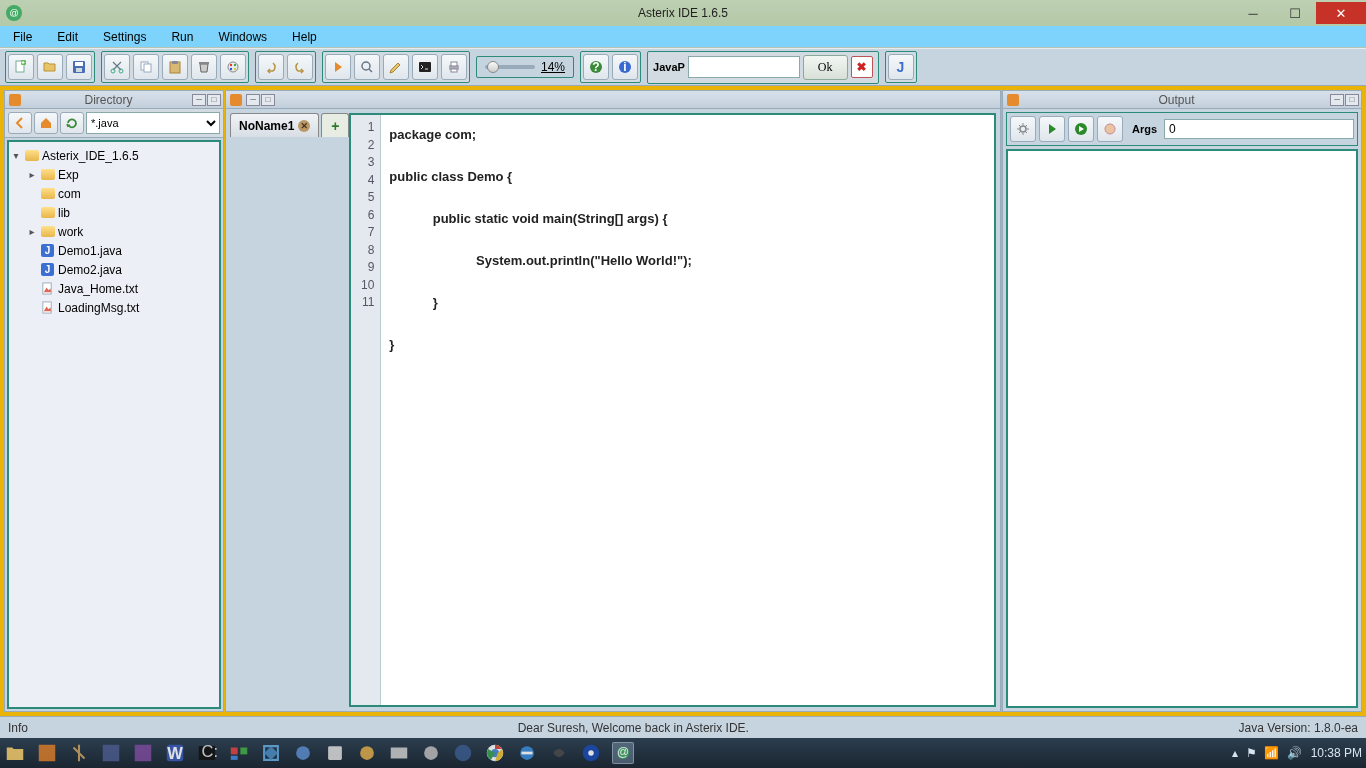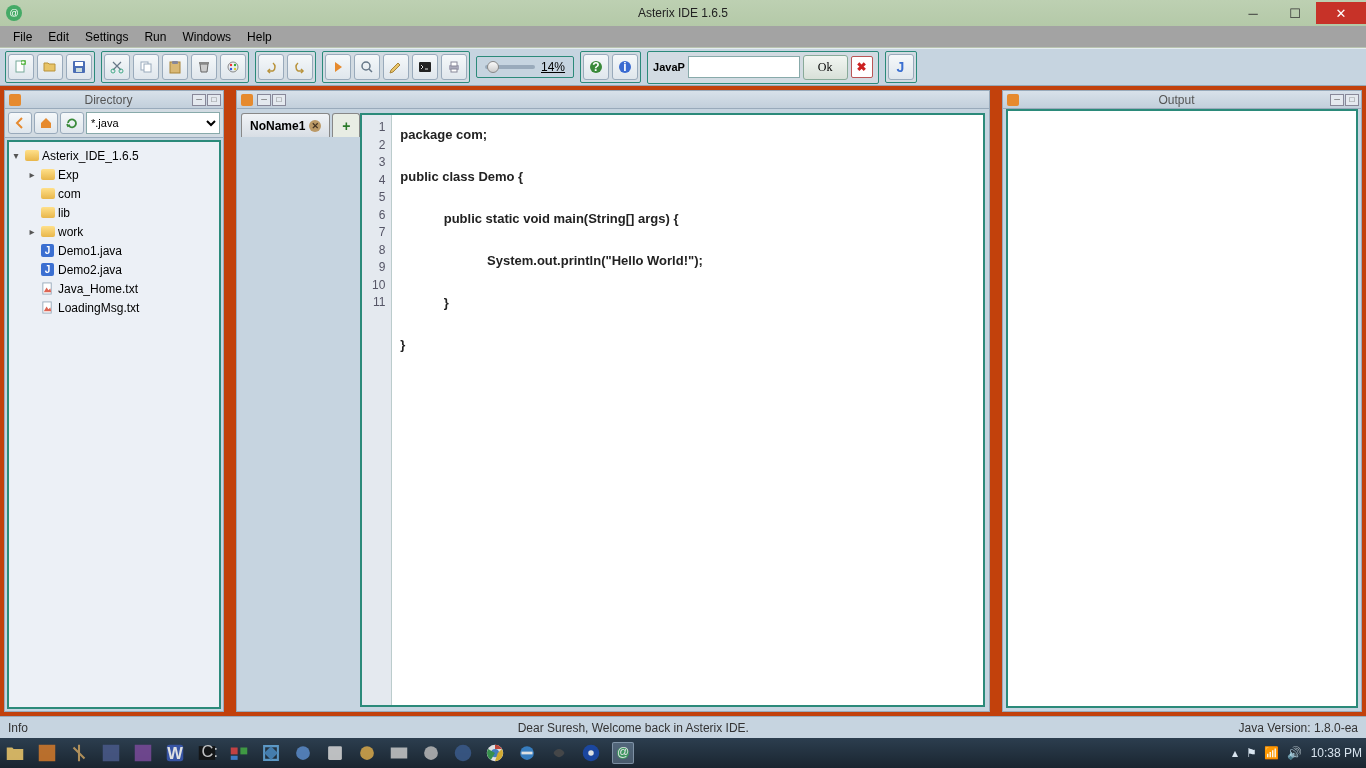"File" .menubar { background: #a3a3a3 -> #7dd3fc; gap: 2px -> 11px }
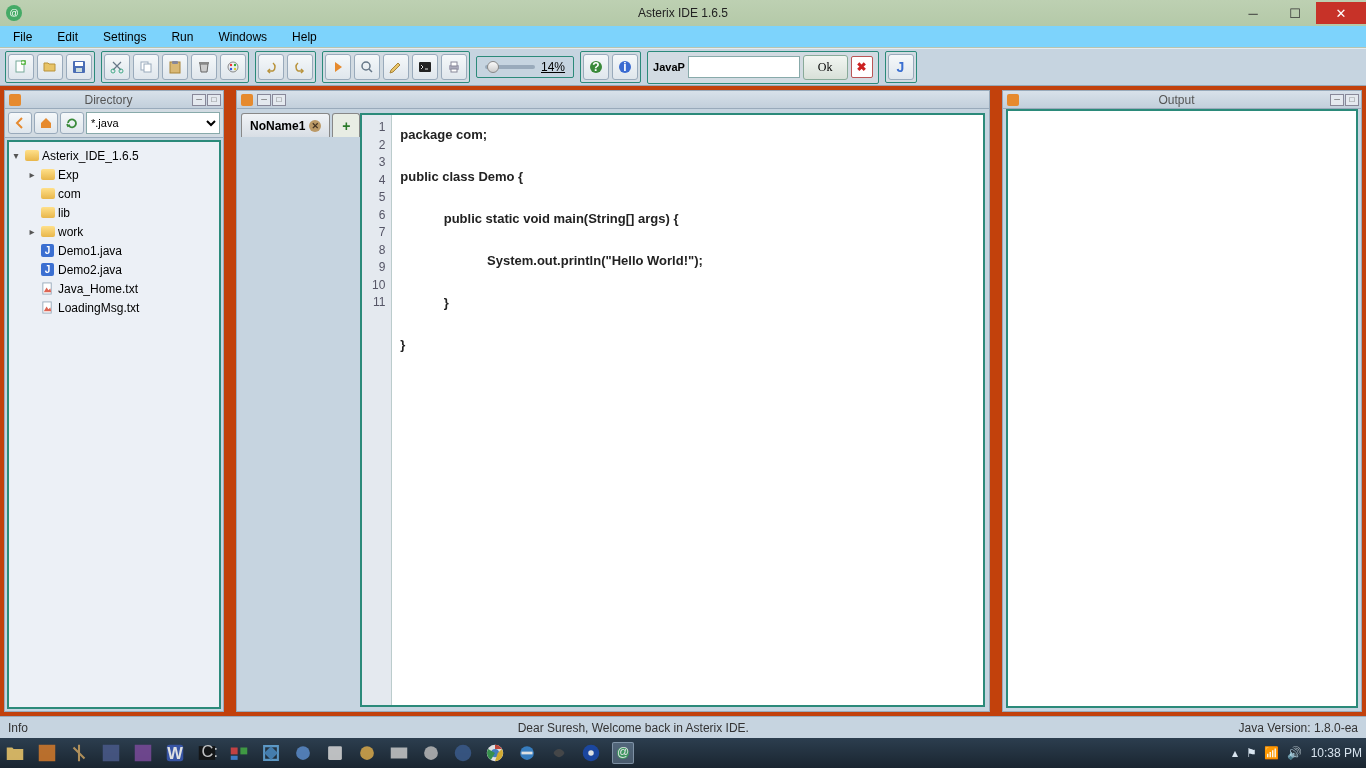"Directory" .content { background: #c2410c -> #eab308; gap: 12px -> 1px }
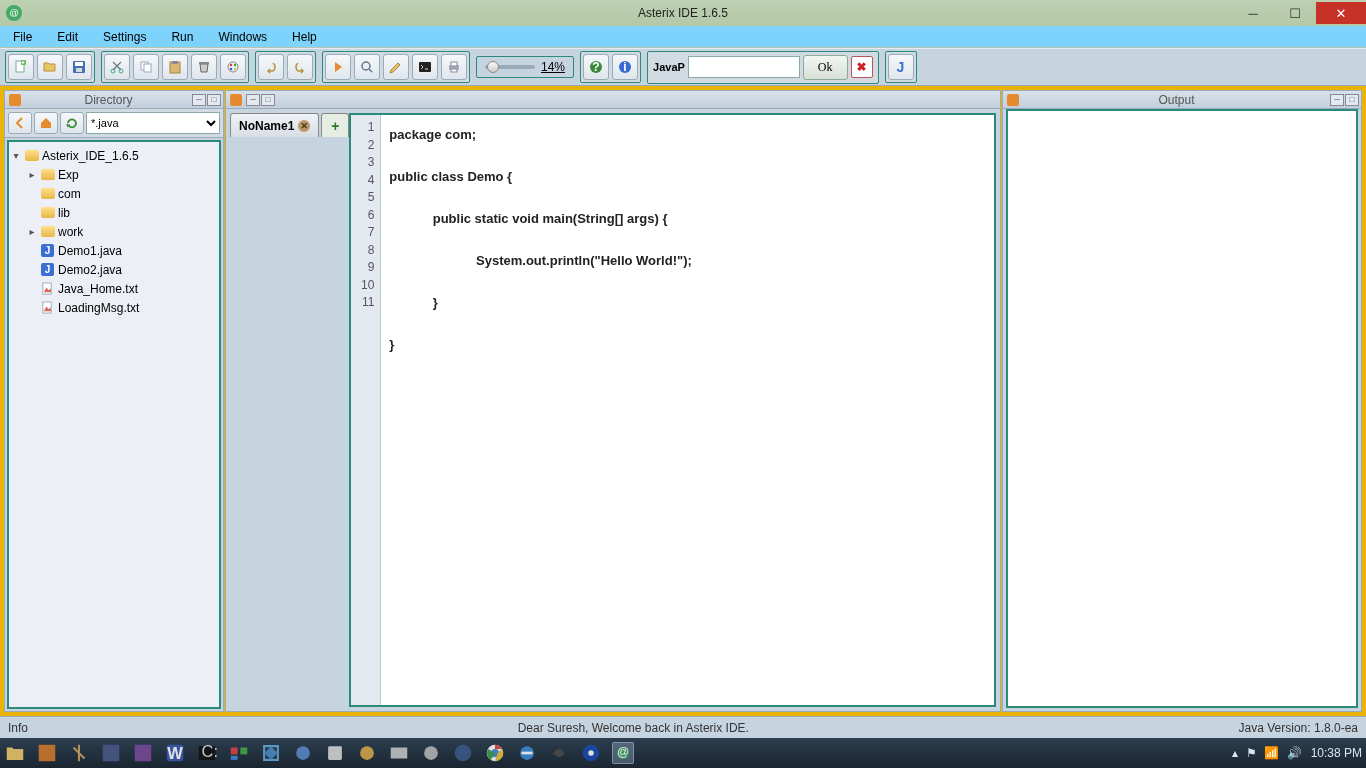"Args" div.out-tools { html: none -> <div> <div> <svg> <circle></circle> <path></path> </svg> </div> <div> <svg> <path></path> </svg> </div> <div> <svg> <circle></circle> <path></path> </svg> </div> <div> <svg> <circle></circle> </svg> </div> <span>Args</span> <input> </div> }
